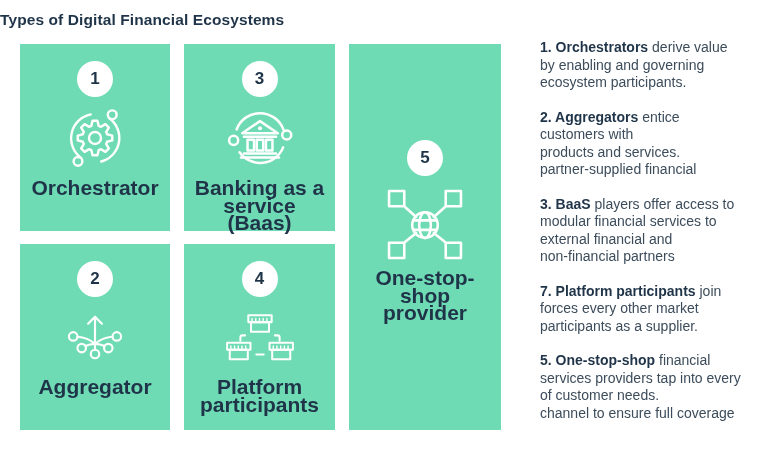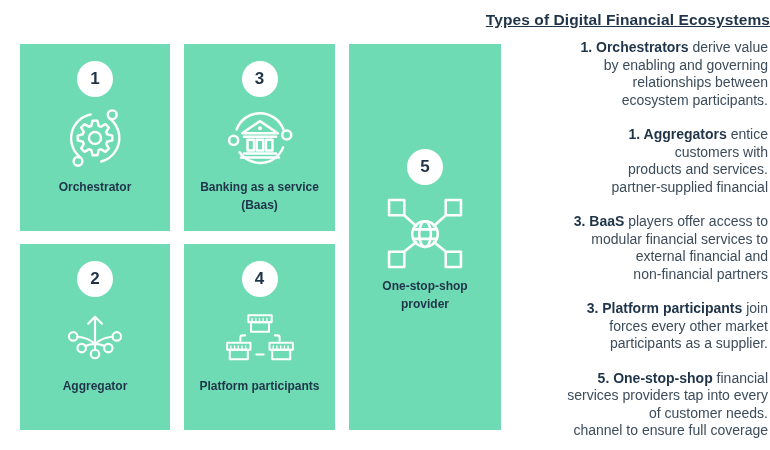"Types of Digital Financial Ecosystems" .title { text-align: right -> left; text-decoration: underline -> none }
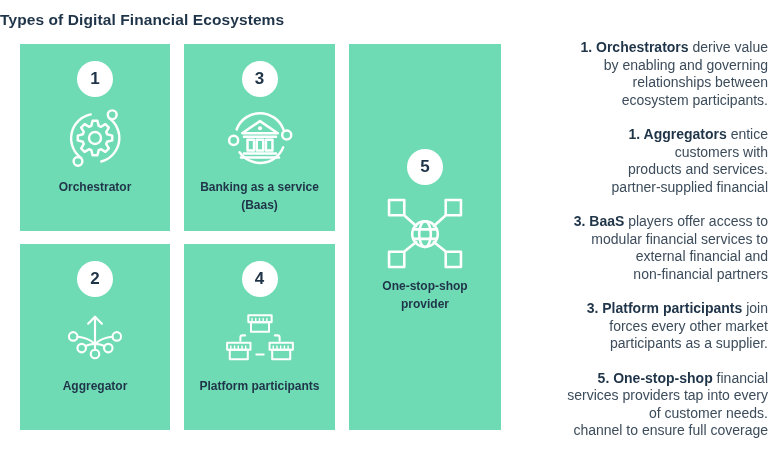"1. Orchestrators derive value" .desc { text-align: right -> none }
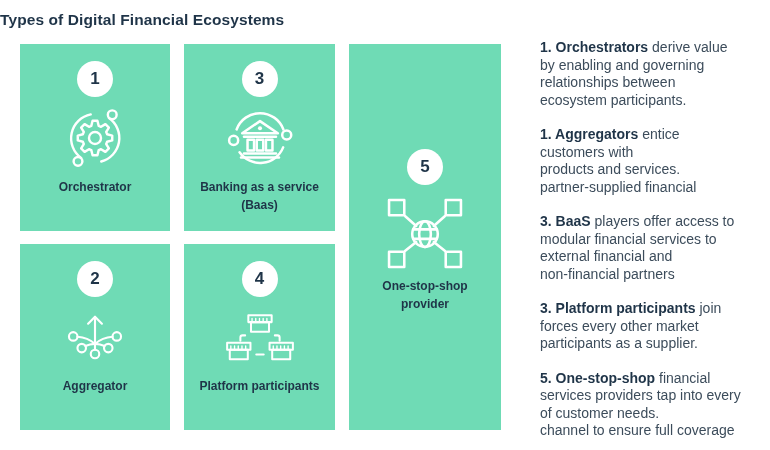"relationships between" span.dline { html: <span>relationships between</span> -> none }
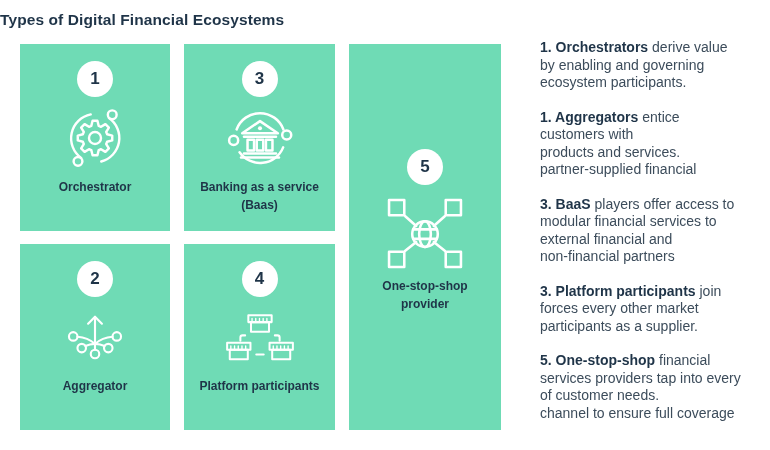"1. Aggregators" b { text: 1 -> 2 }
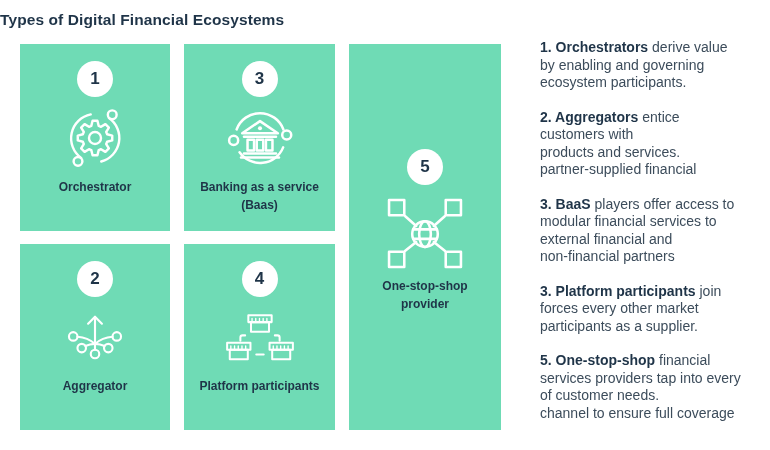"Orchestrator" .label { font-size: 12px -> 21px }
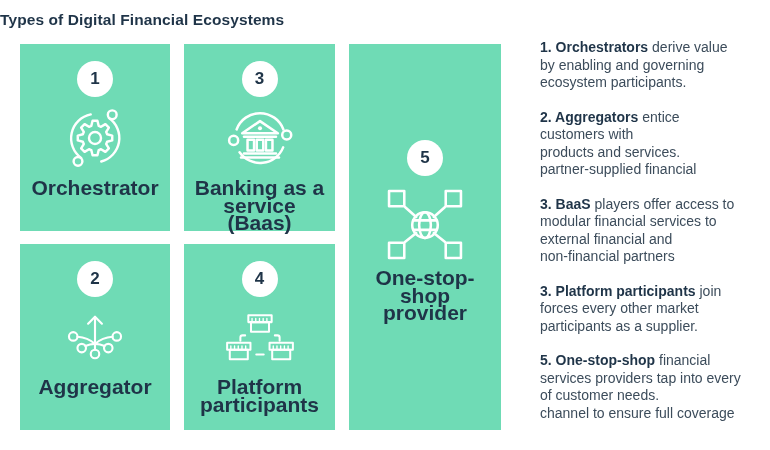"3. Platform participants" b { text: 3 -> 7 }
